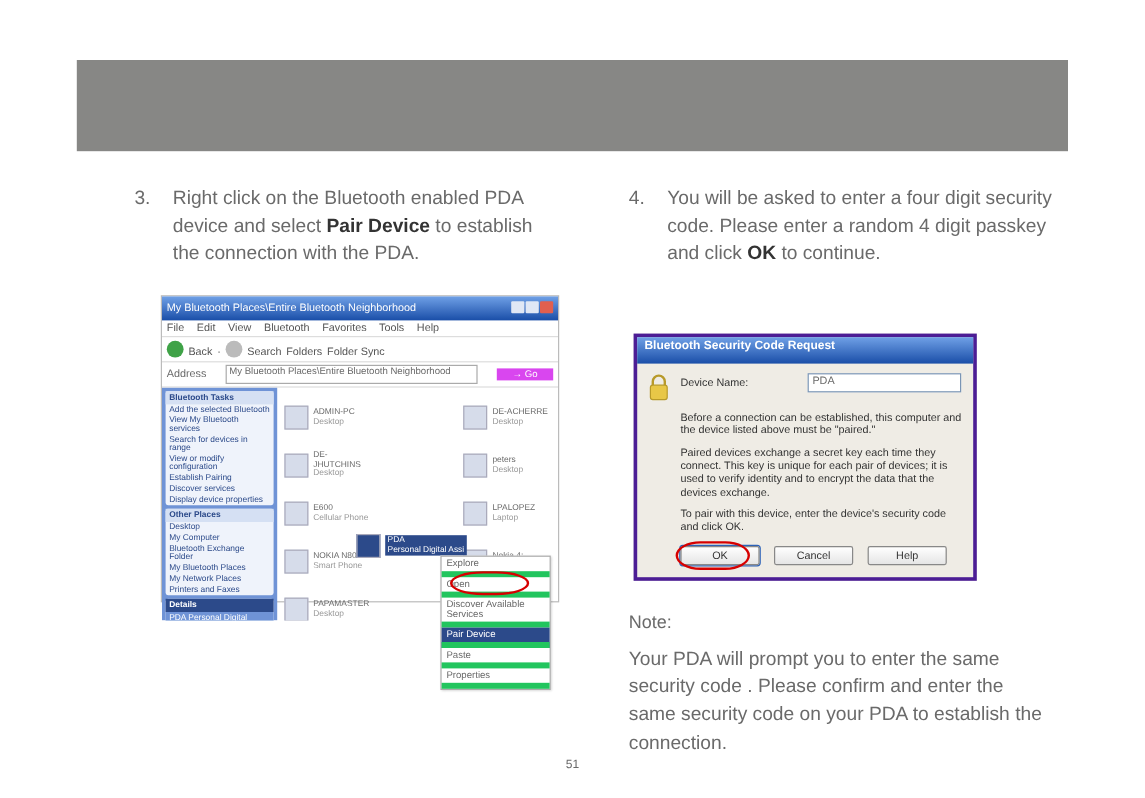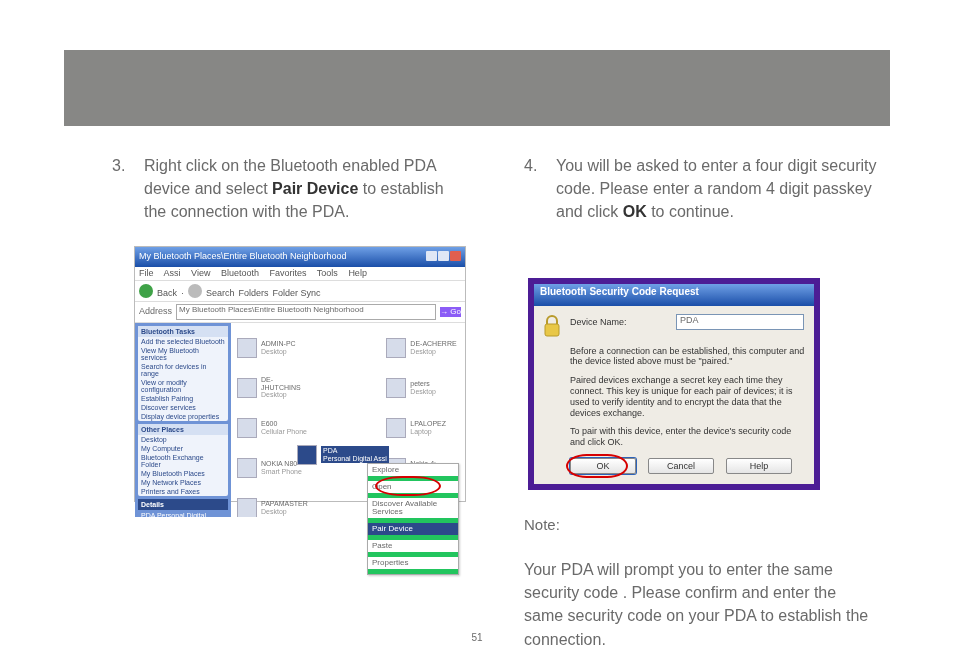"Assi" span { text: Assi -> Edit }
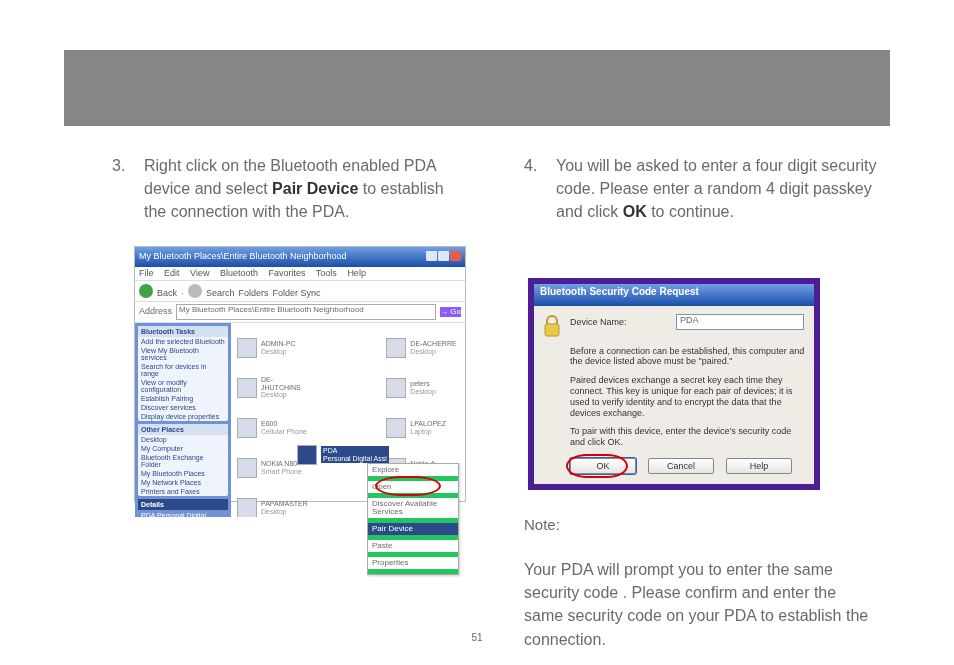"Bluetooth Security Code Request" .dlg { border: 6px solid #4c1d95 -> 3px solid #4c1d95 }
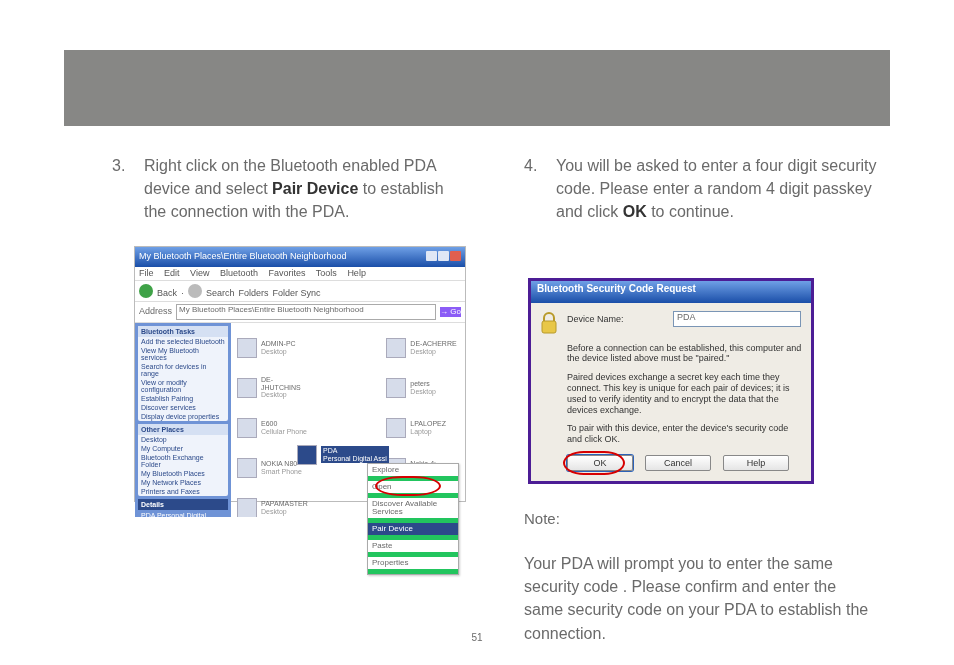"Address" .xp-addr { gap: 4px -> 16px }
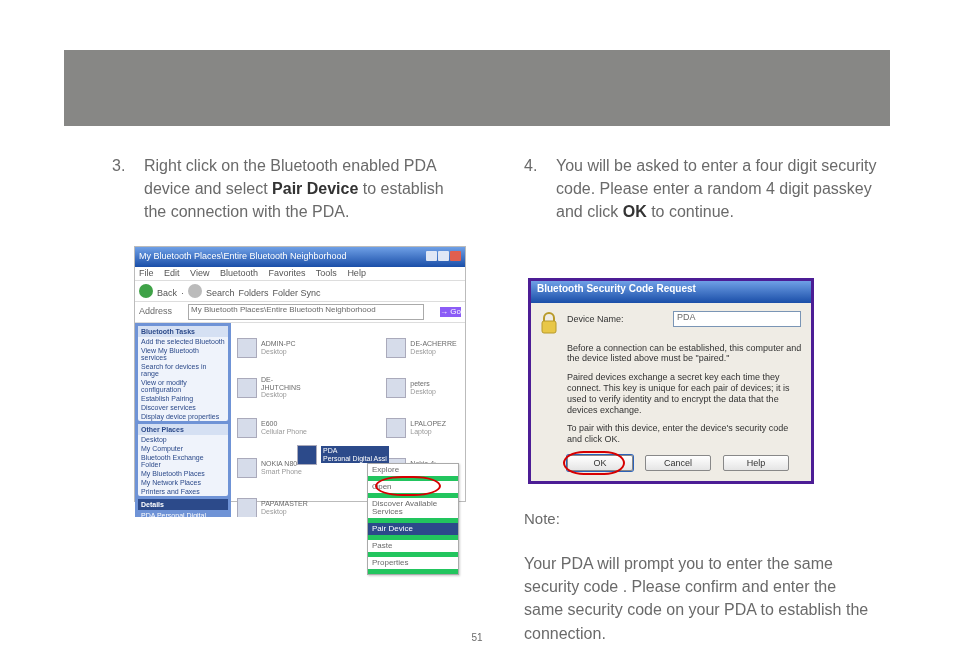"→ Go" .go { background: #8b5cf6 -> #d946ef; padding: 1px 0 -> 1px 13px }
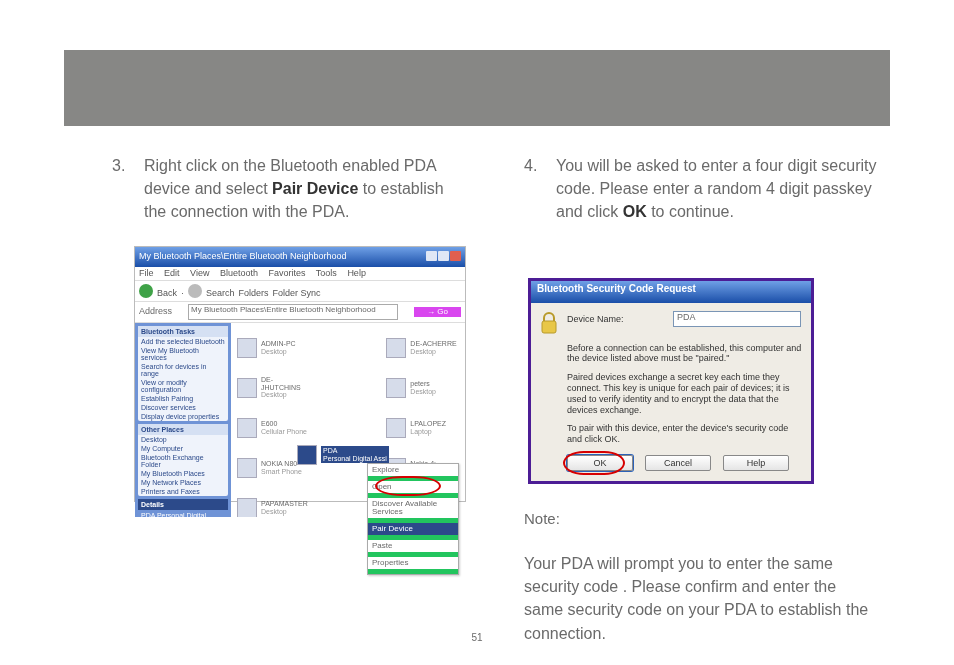"Your PDA will prompt you" .note-p { margin-top: 25px -> 11px }
